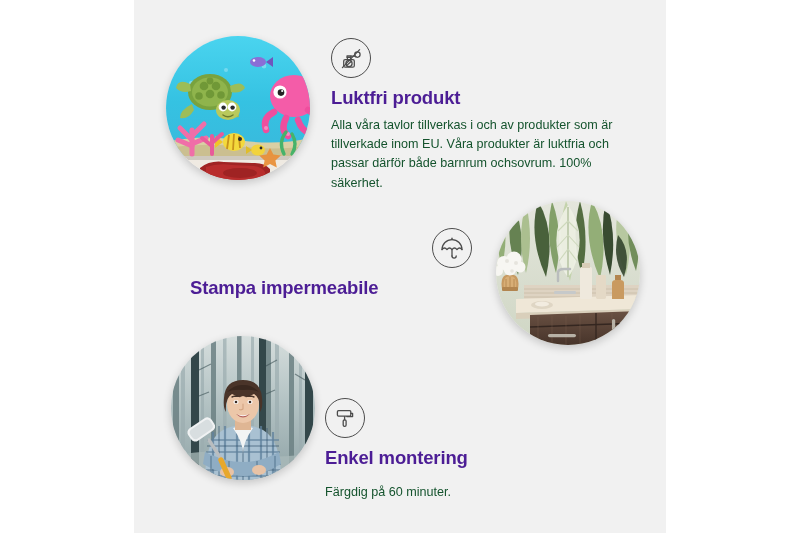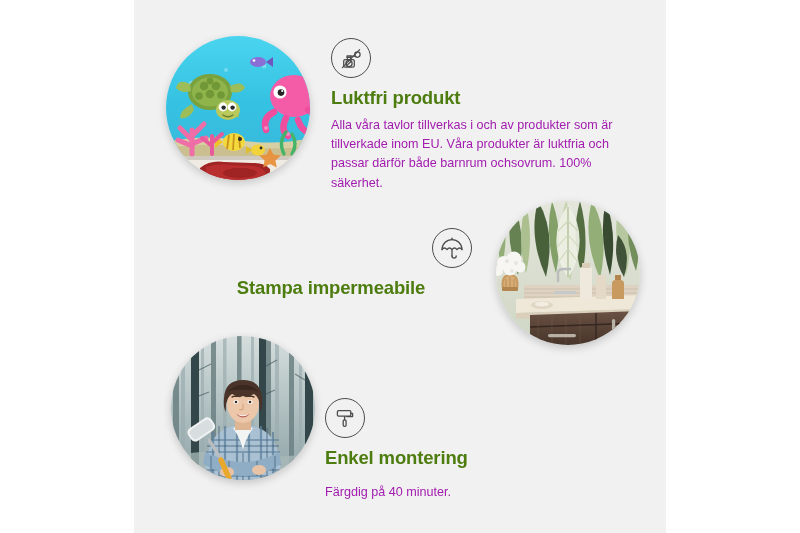"Luktfri produkt" .feat-title { color: #4d7c0f -> #4c1d95 }
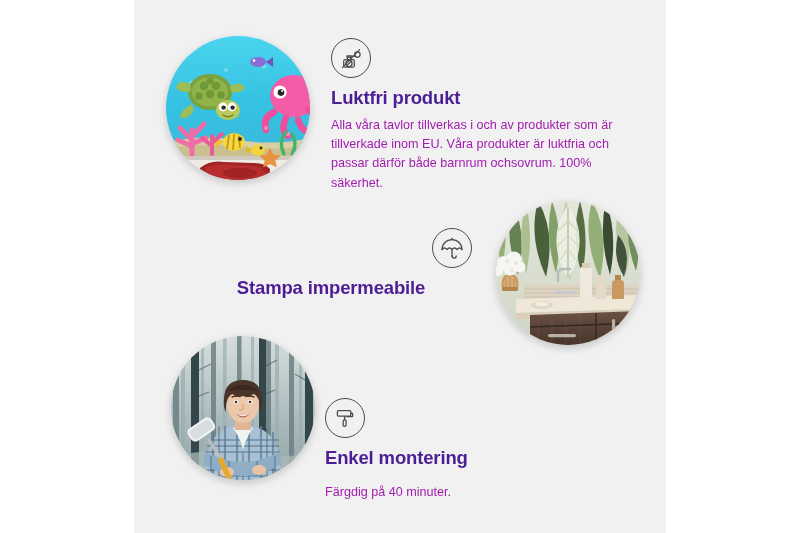"Alla våra tavlor tillverkas i" .feat-body { color: #a21caf -> #14532d }
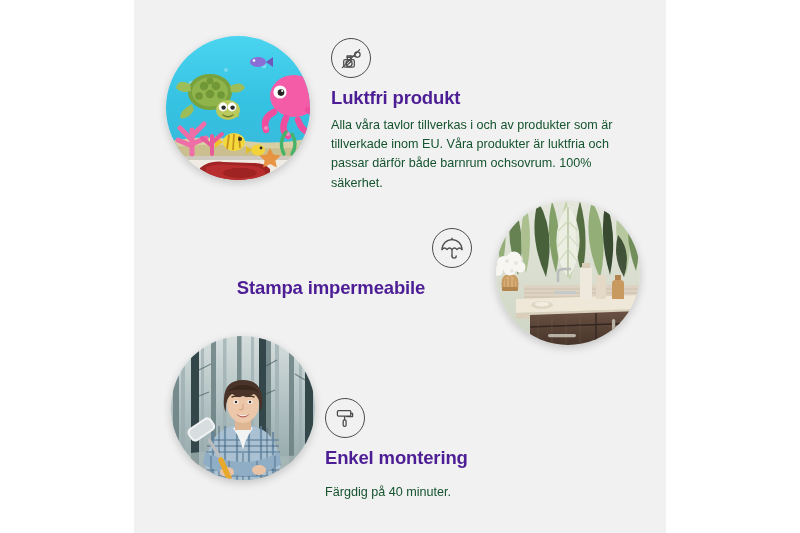"Stampa impermeabile" #block2-text { text-align: center -> left }
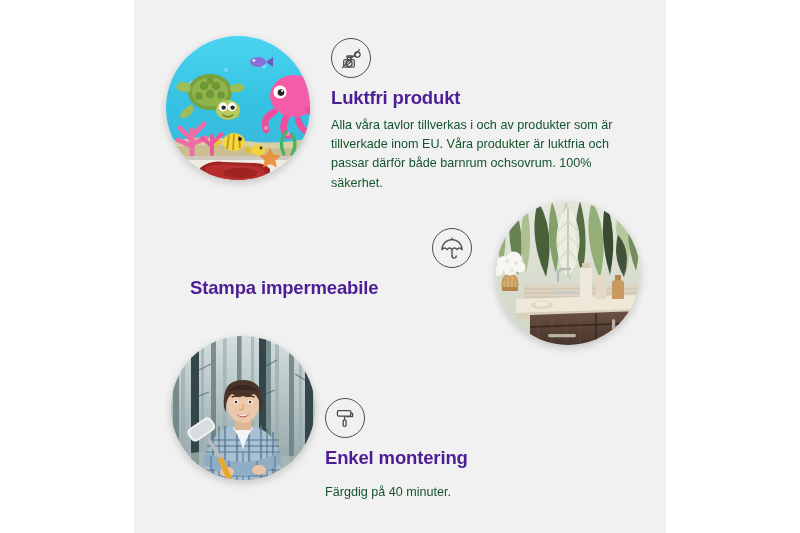"Färgdig på 40 minuter." div.feat-body { text: 40 -> 60 }
